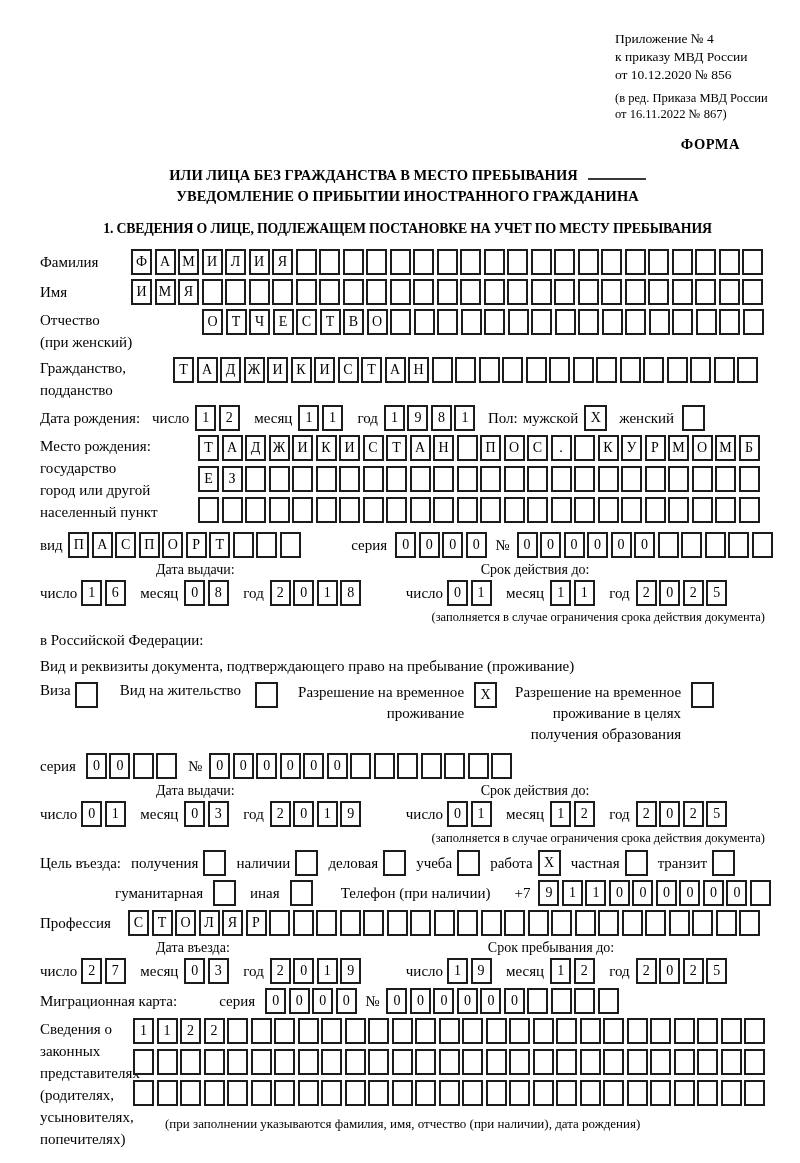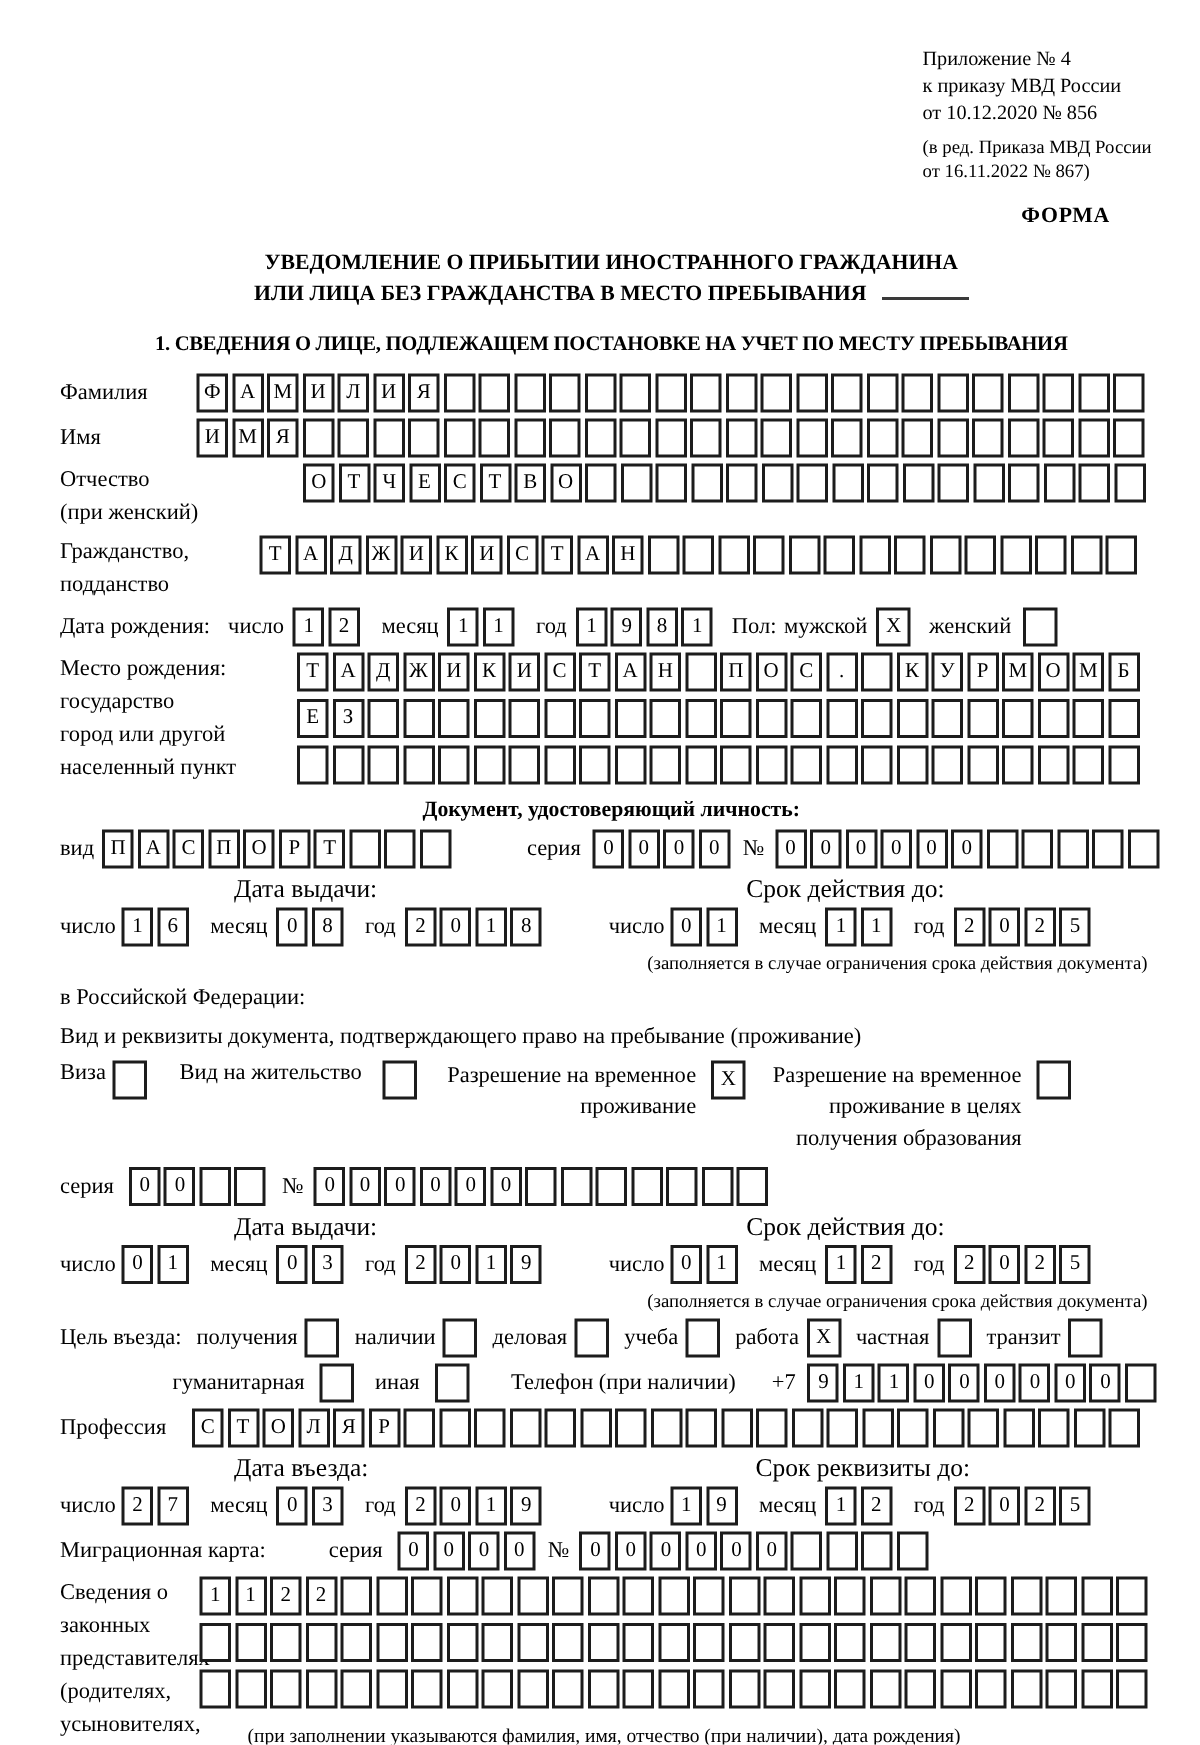"УВЕДОМЛЕНИЕ О ПРИБЫТИИ ИНОСТРАННОГО" div { order: before "ИЛИ ЛИЦА БЕЗ ГРАЖДАНСТВА В" -> after "ИЛИ ЛИЦА БЕЗ ГРАЖДАНСТВА В" }
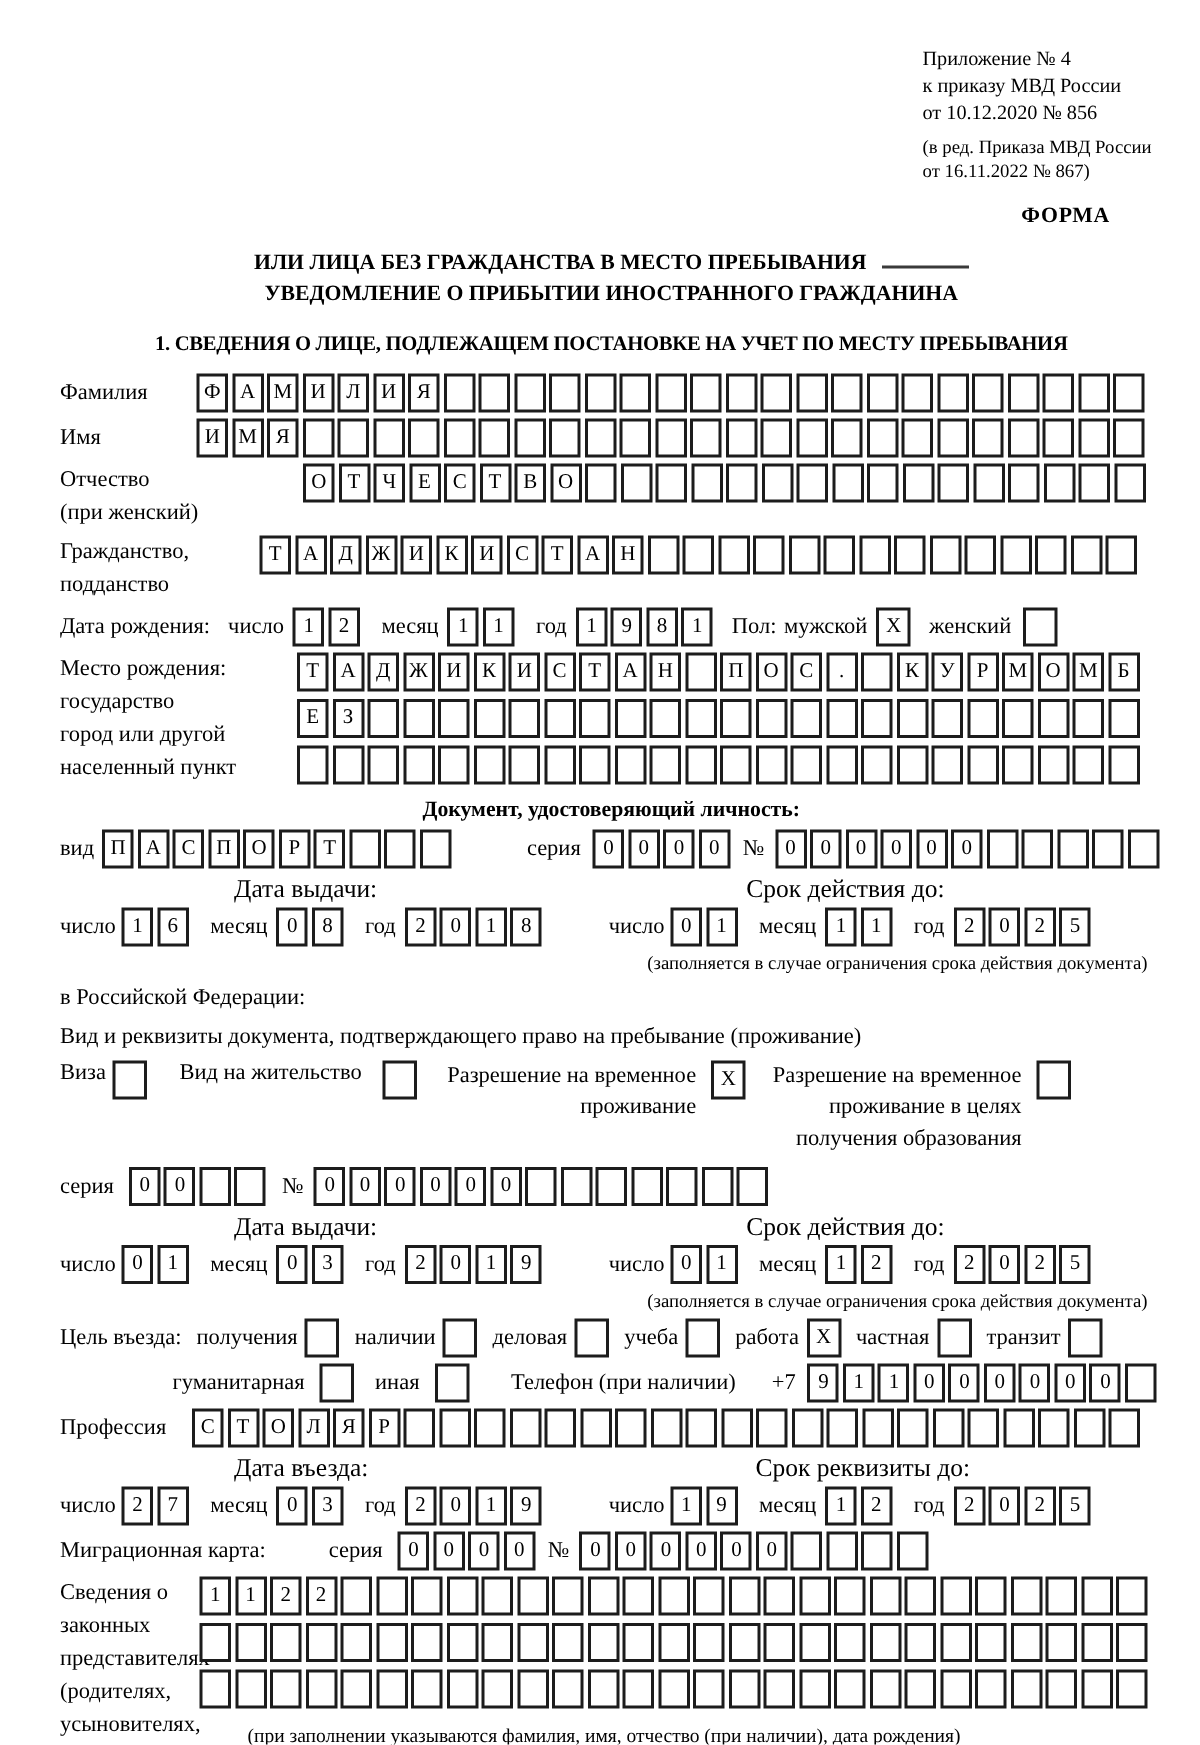"Документ, удостоверяющий личность:" div.center-hd { html: <div>Документ, удостоверяющий личность:</div> -> none }
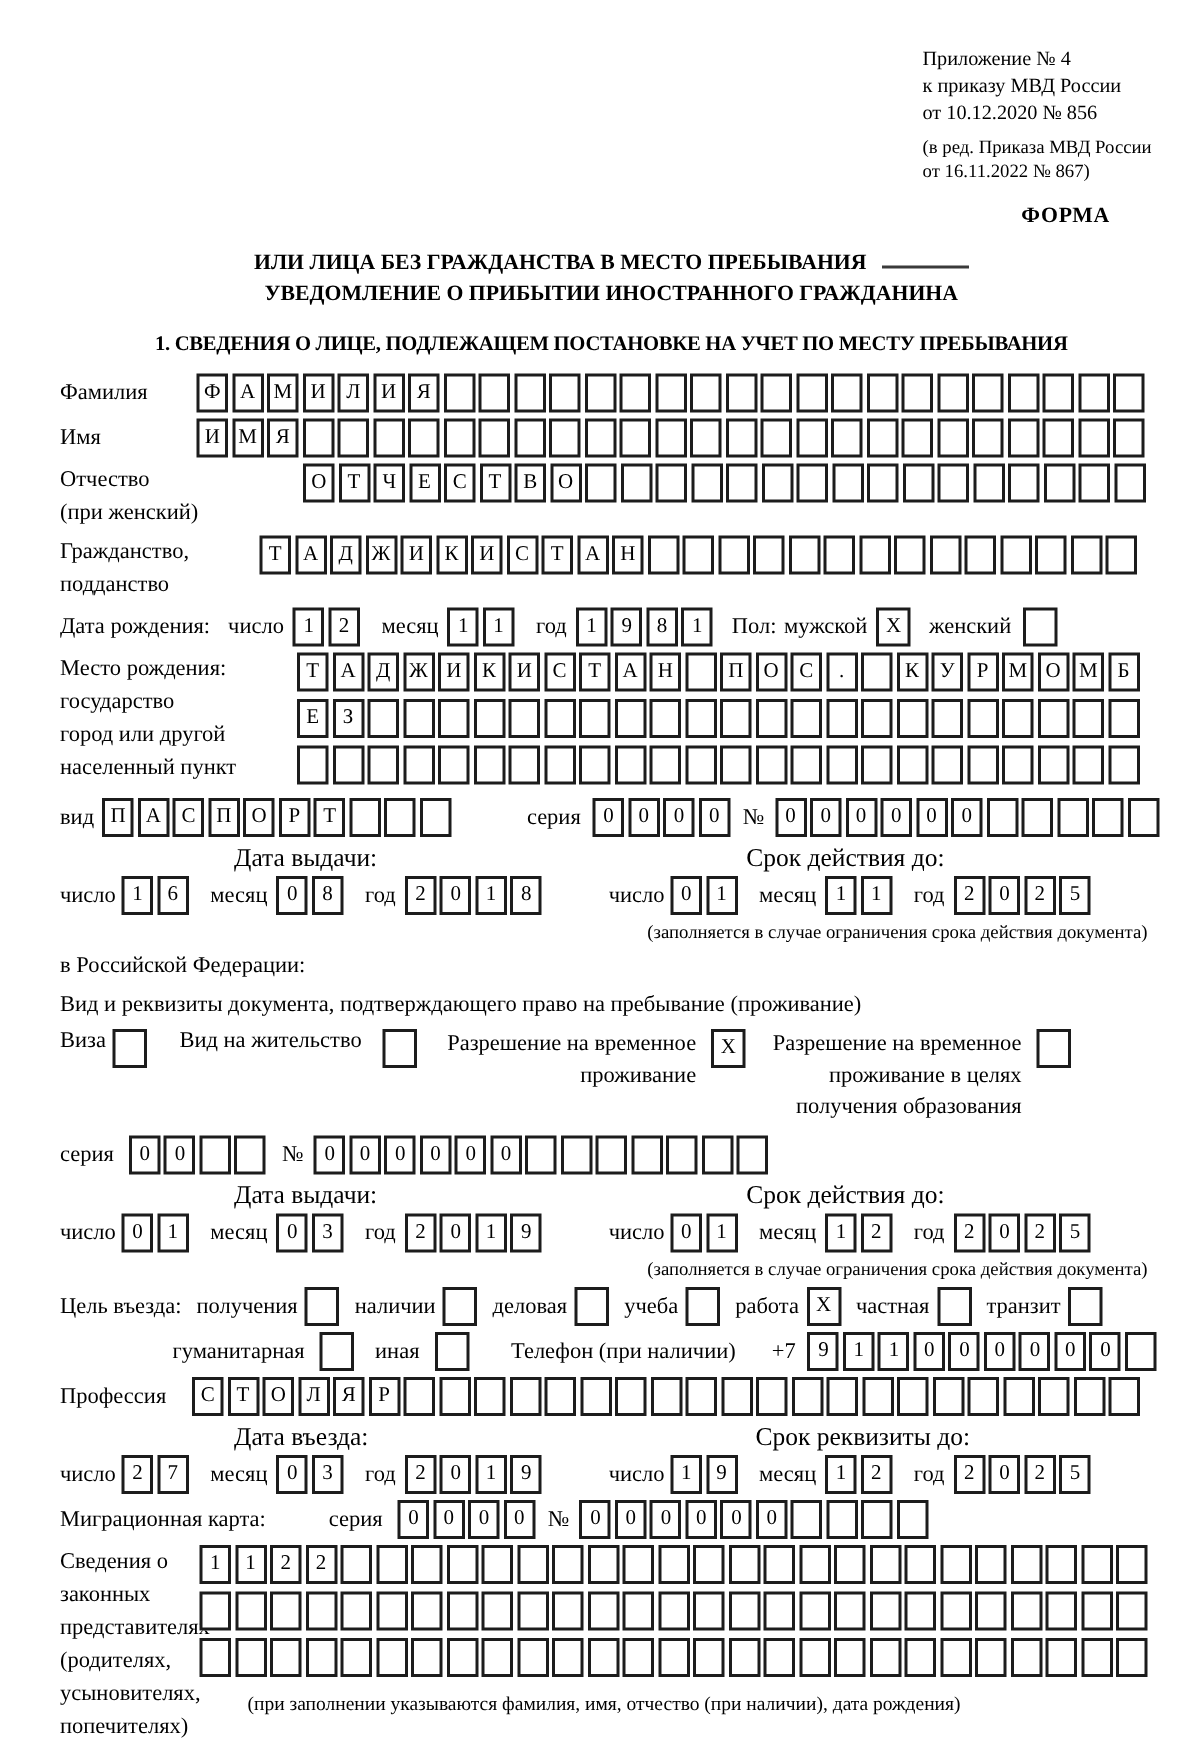"Дата выдачи:" .datelabels { font-size: 17px -> 14px }
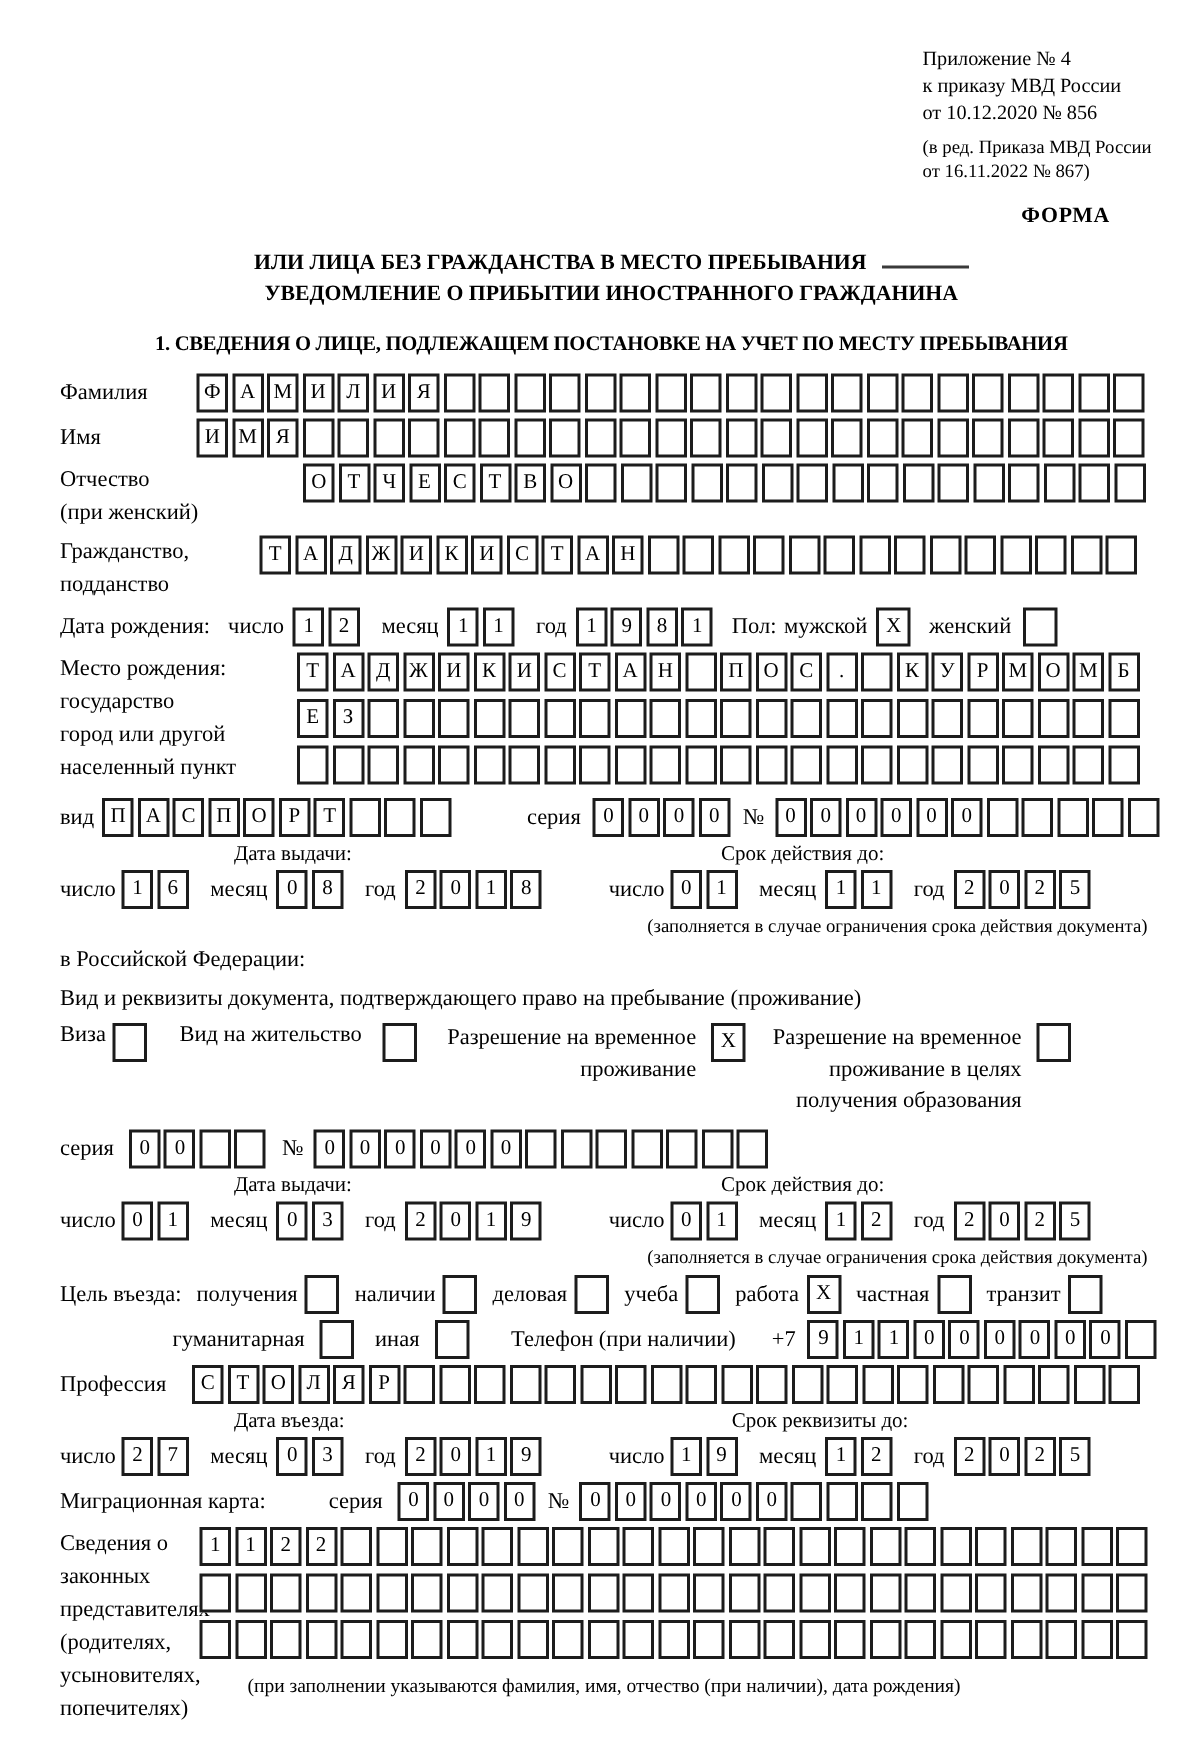"Срок реквизиты до:" span { text: реквизиты -> пребывания }
